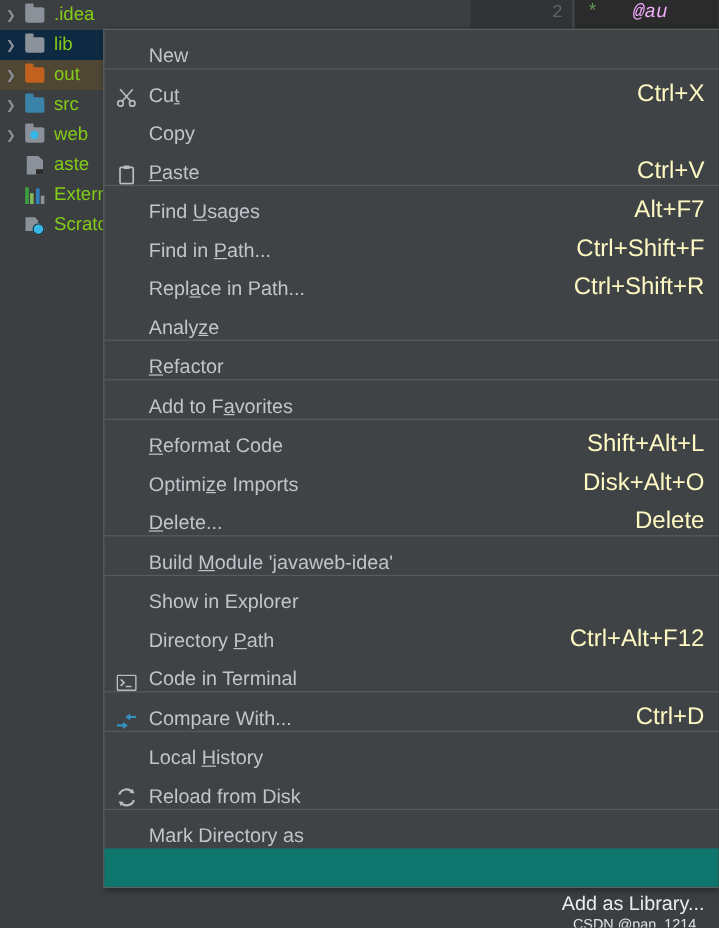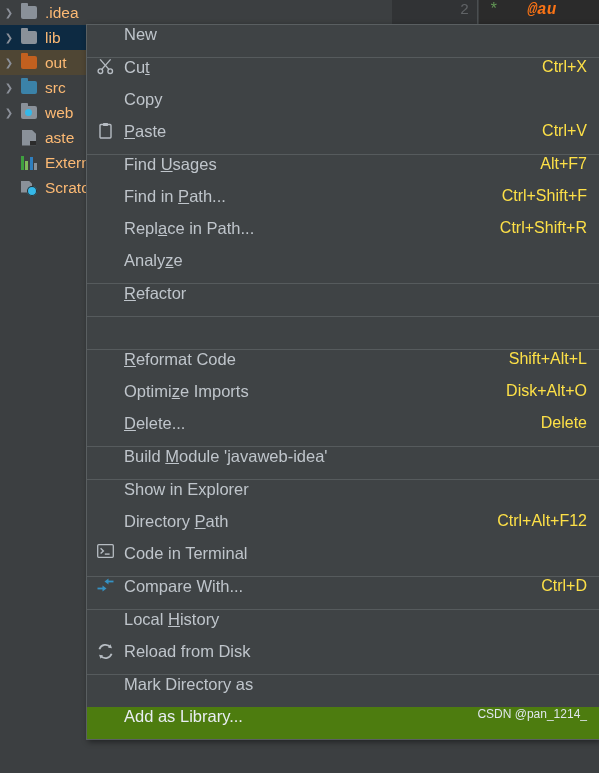".idea" .tw-label { color: #fdba74 -> #84cc16 }
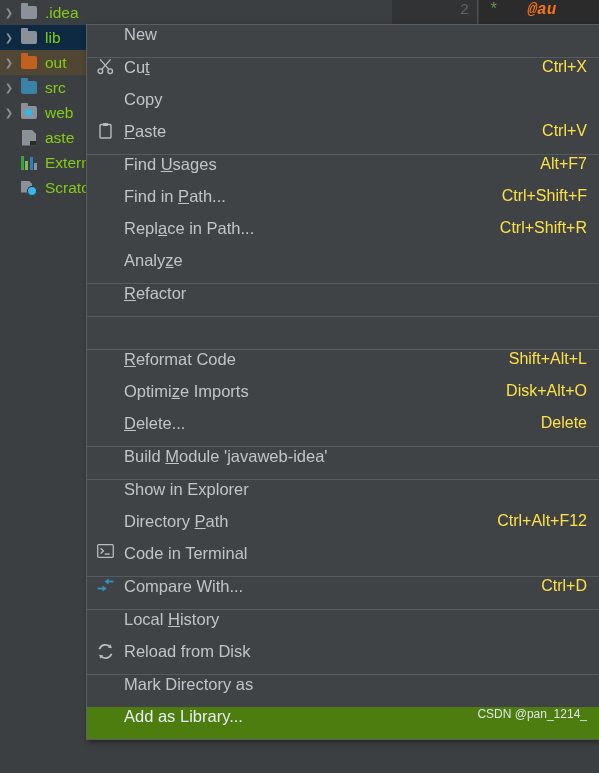"@au" .editor-code .tag { color: #f97316 -> #f0abfc; font-weight: bold -> normal }
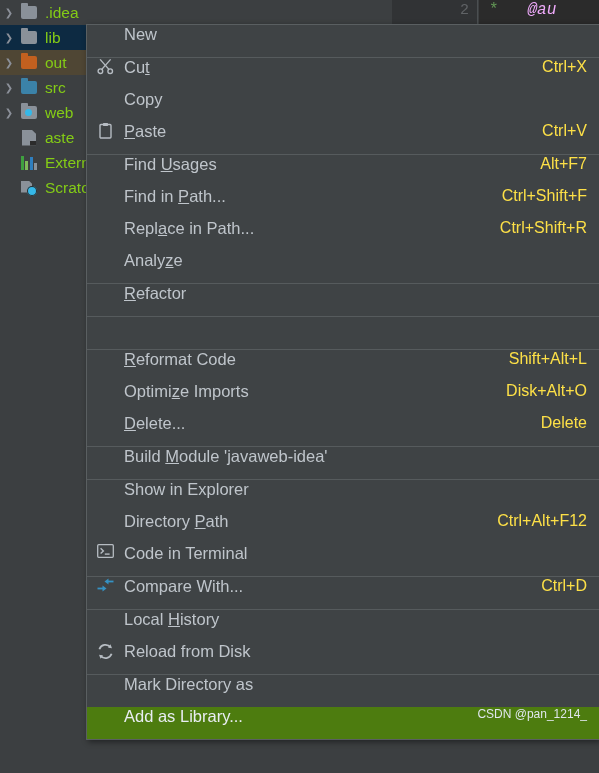"New" .mi { align-items: flex-start -> flex-end }
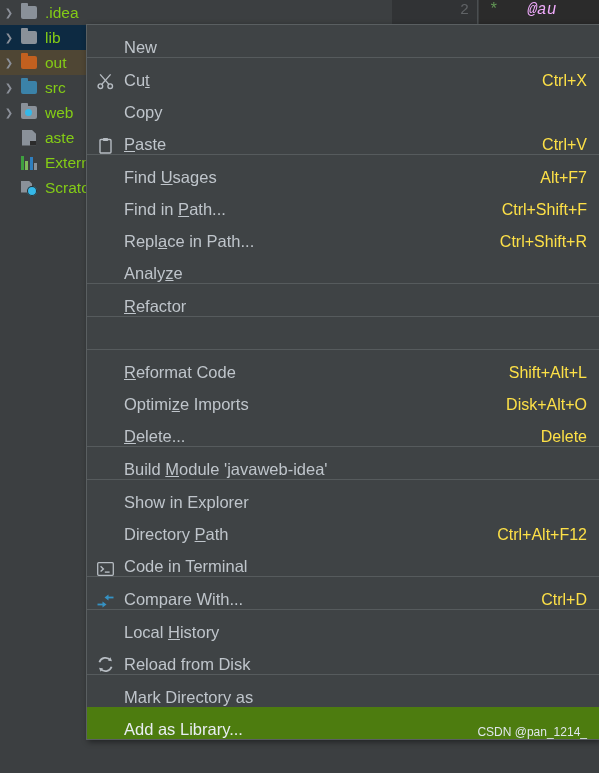"Ctrl+X" .mi-shortcut { color: #fde047 -> #fef9c3; font-size: 16px -> 20px }
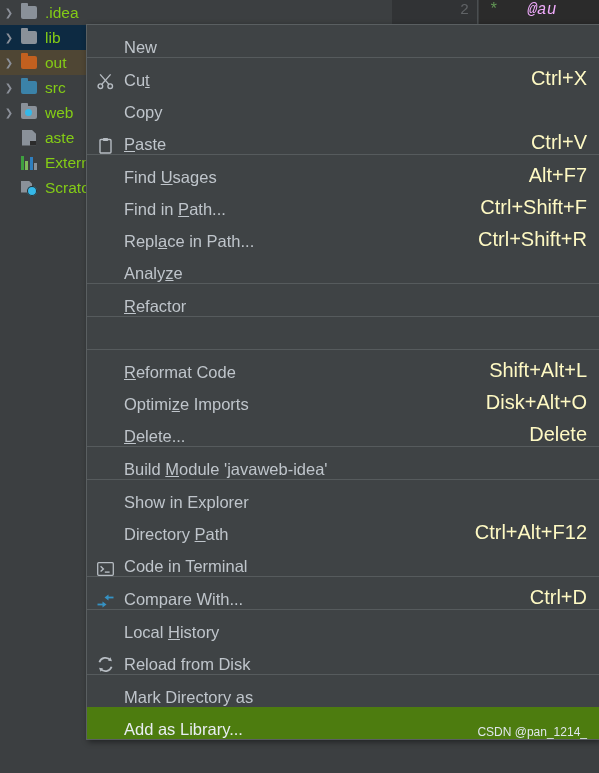"Add to Favorites" span.mi-label { html: none -> <span>Add to F<u>a</u>vorites</span> }
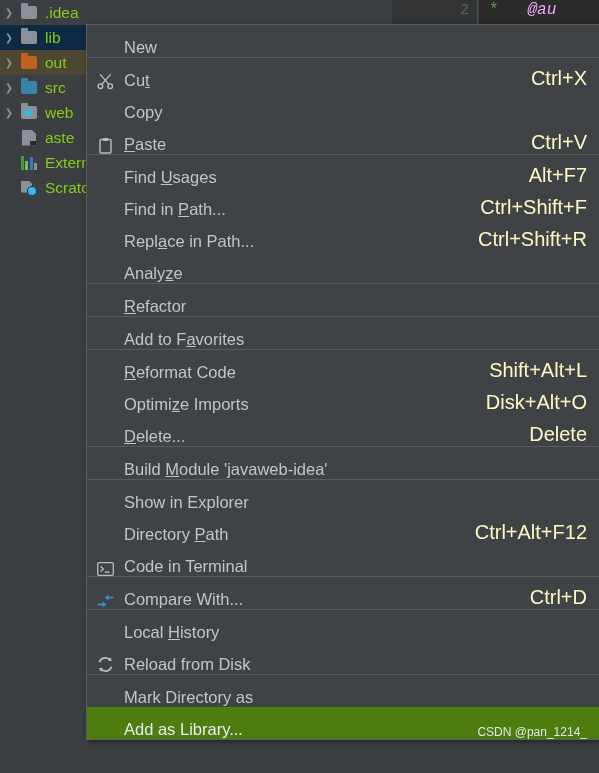"Add as Library..." .mi.selected { background: #4d7c0f -> #0f766e; flex-direction: none -> column }
